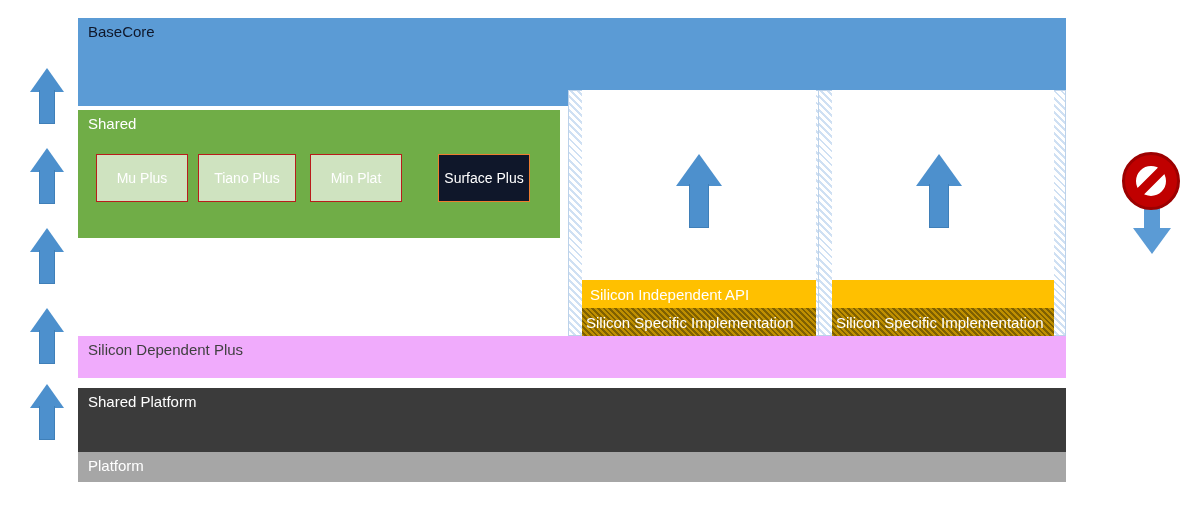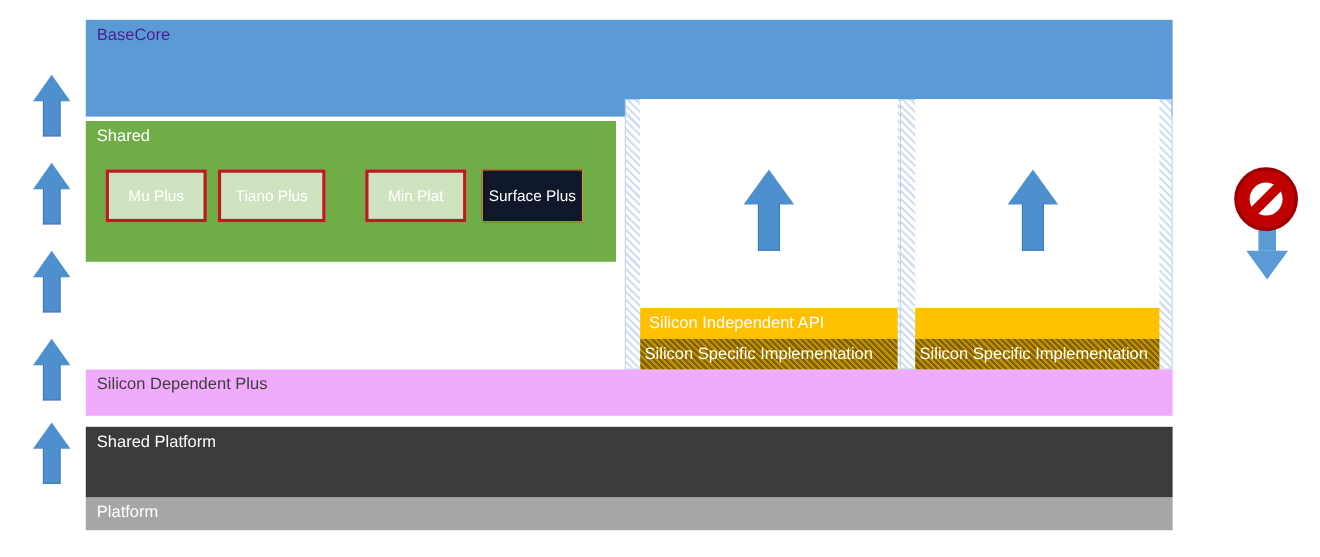"BaseCore" #basecore { color: #4c1d95 -> #0f172a }
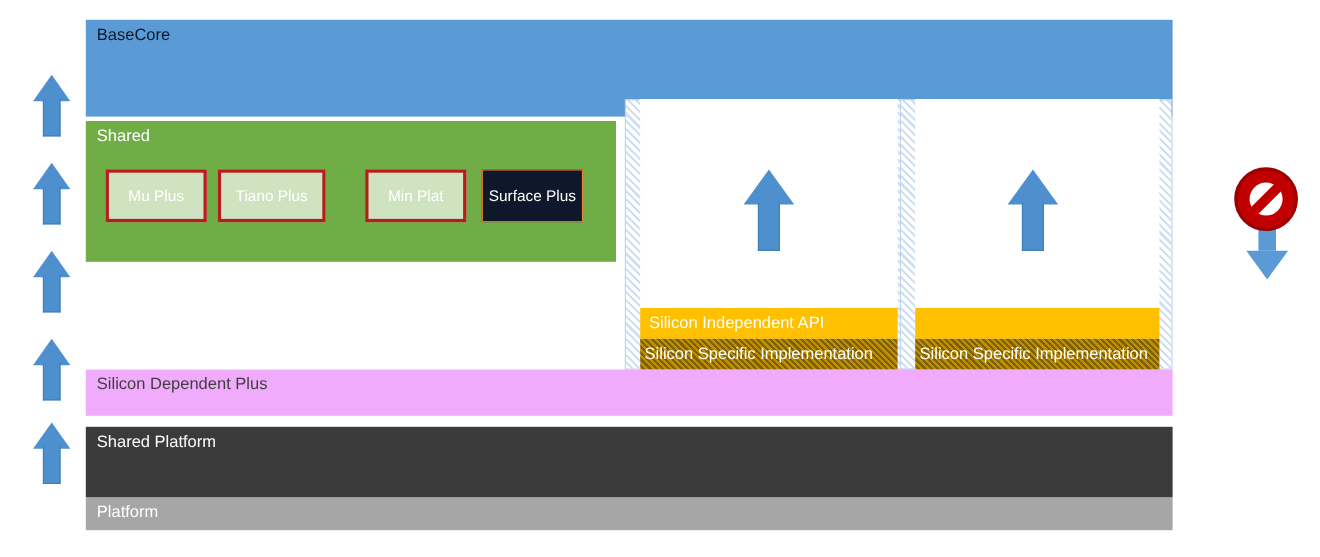"Mu Plus" .chip.pale { border: 3px solid #b91c1c -> 1px solid #b91c1c }
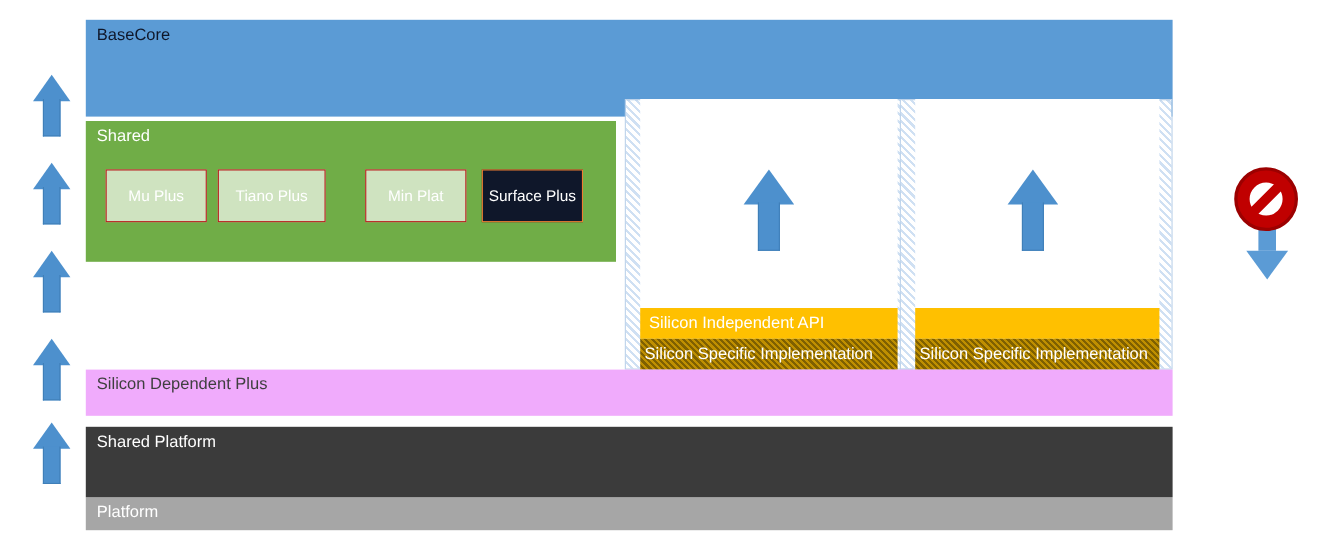"Min Plat" #chip2 { left: 254px -> 232px }
